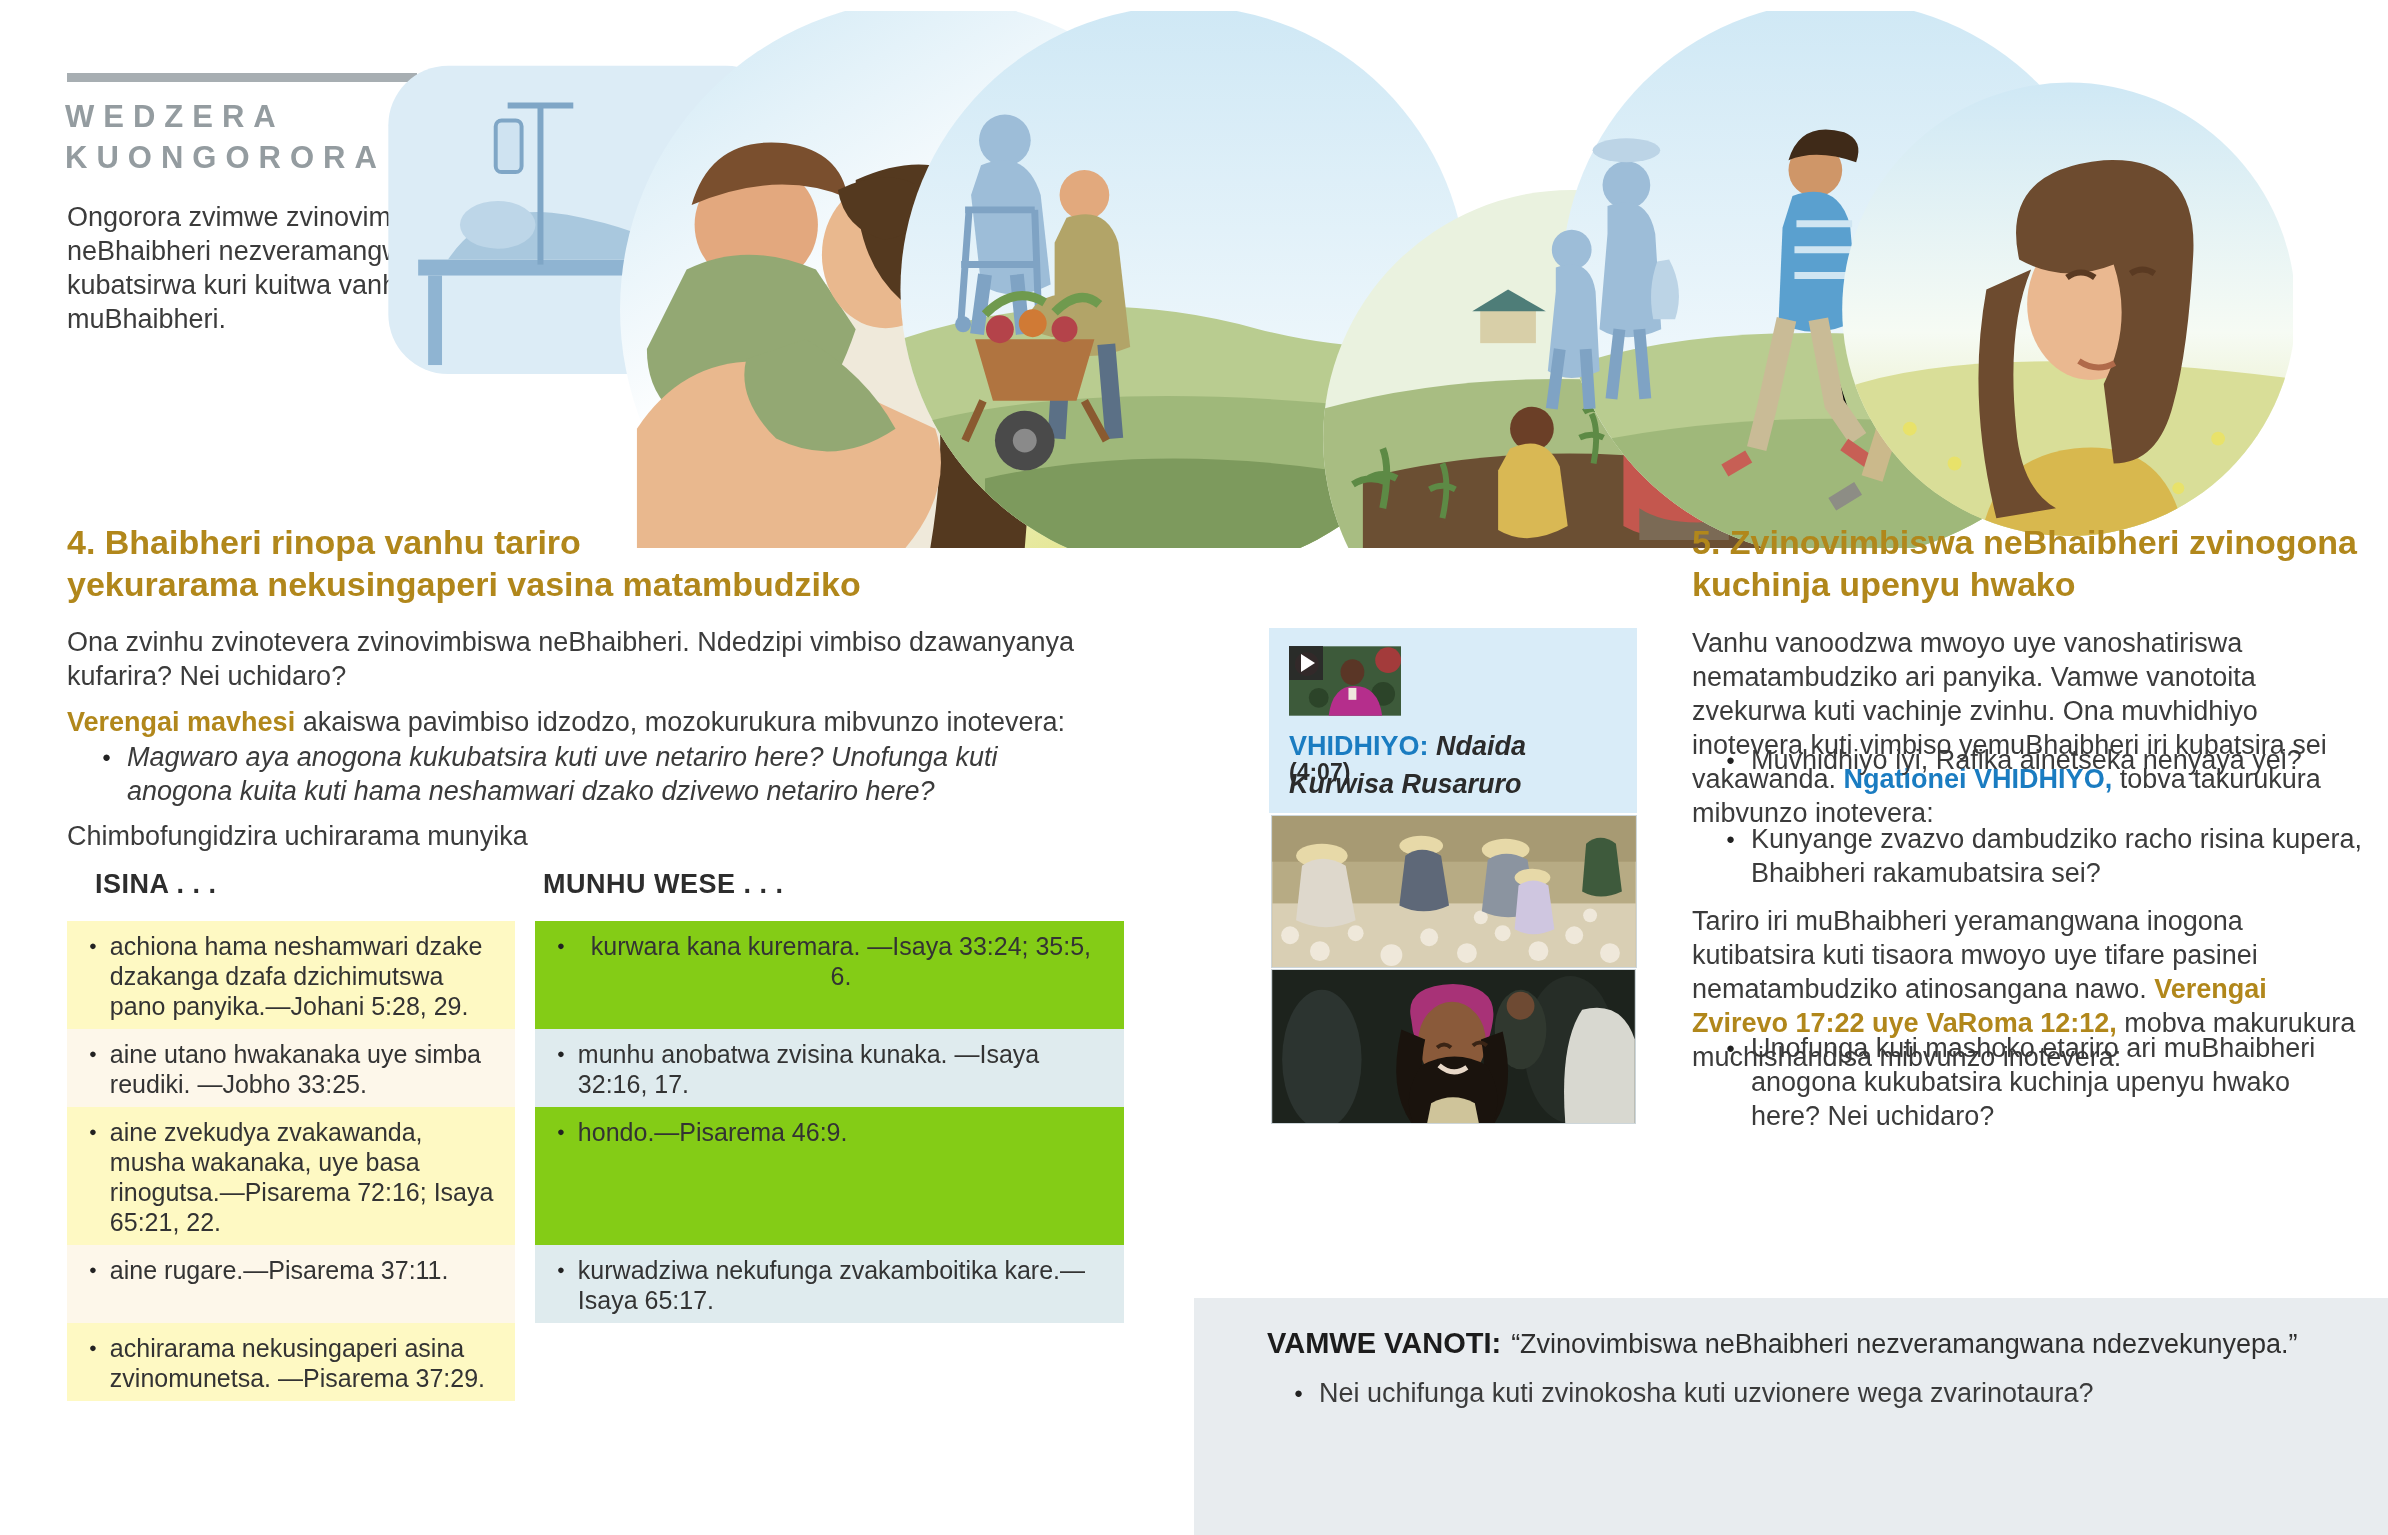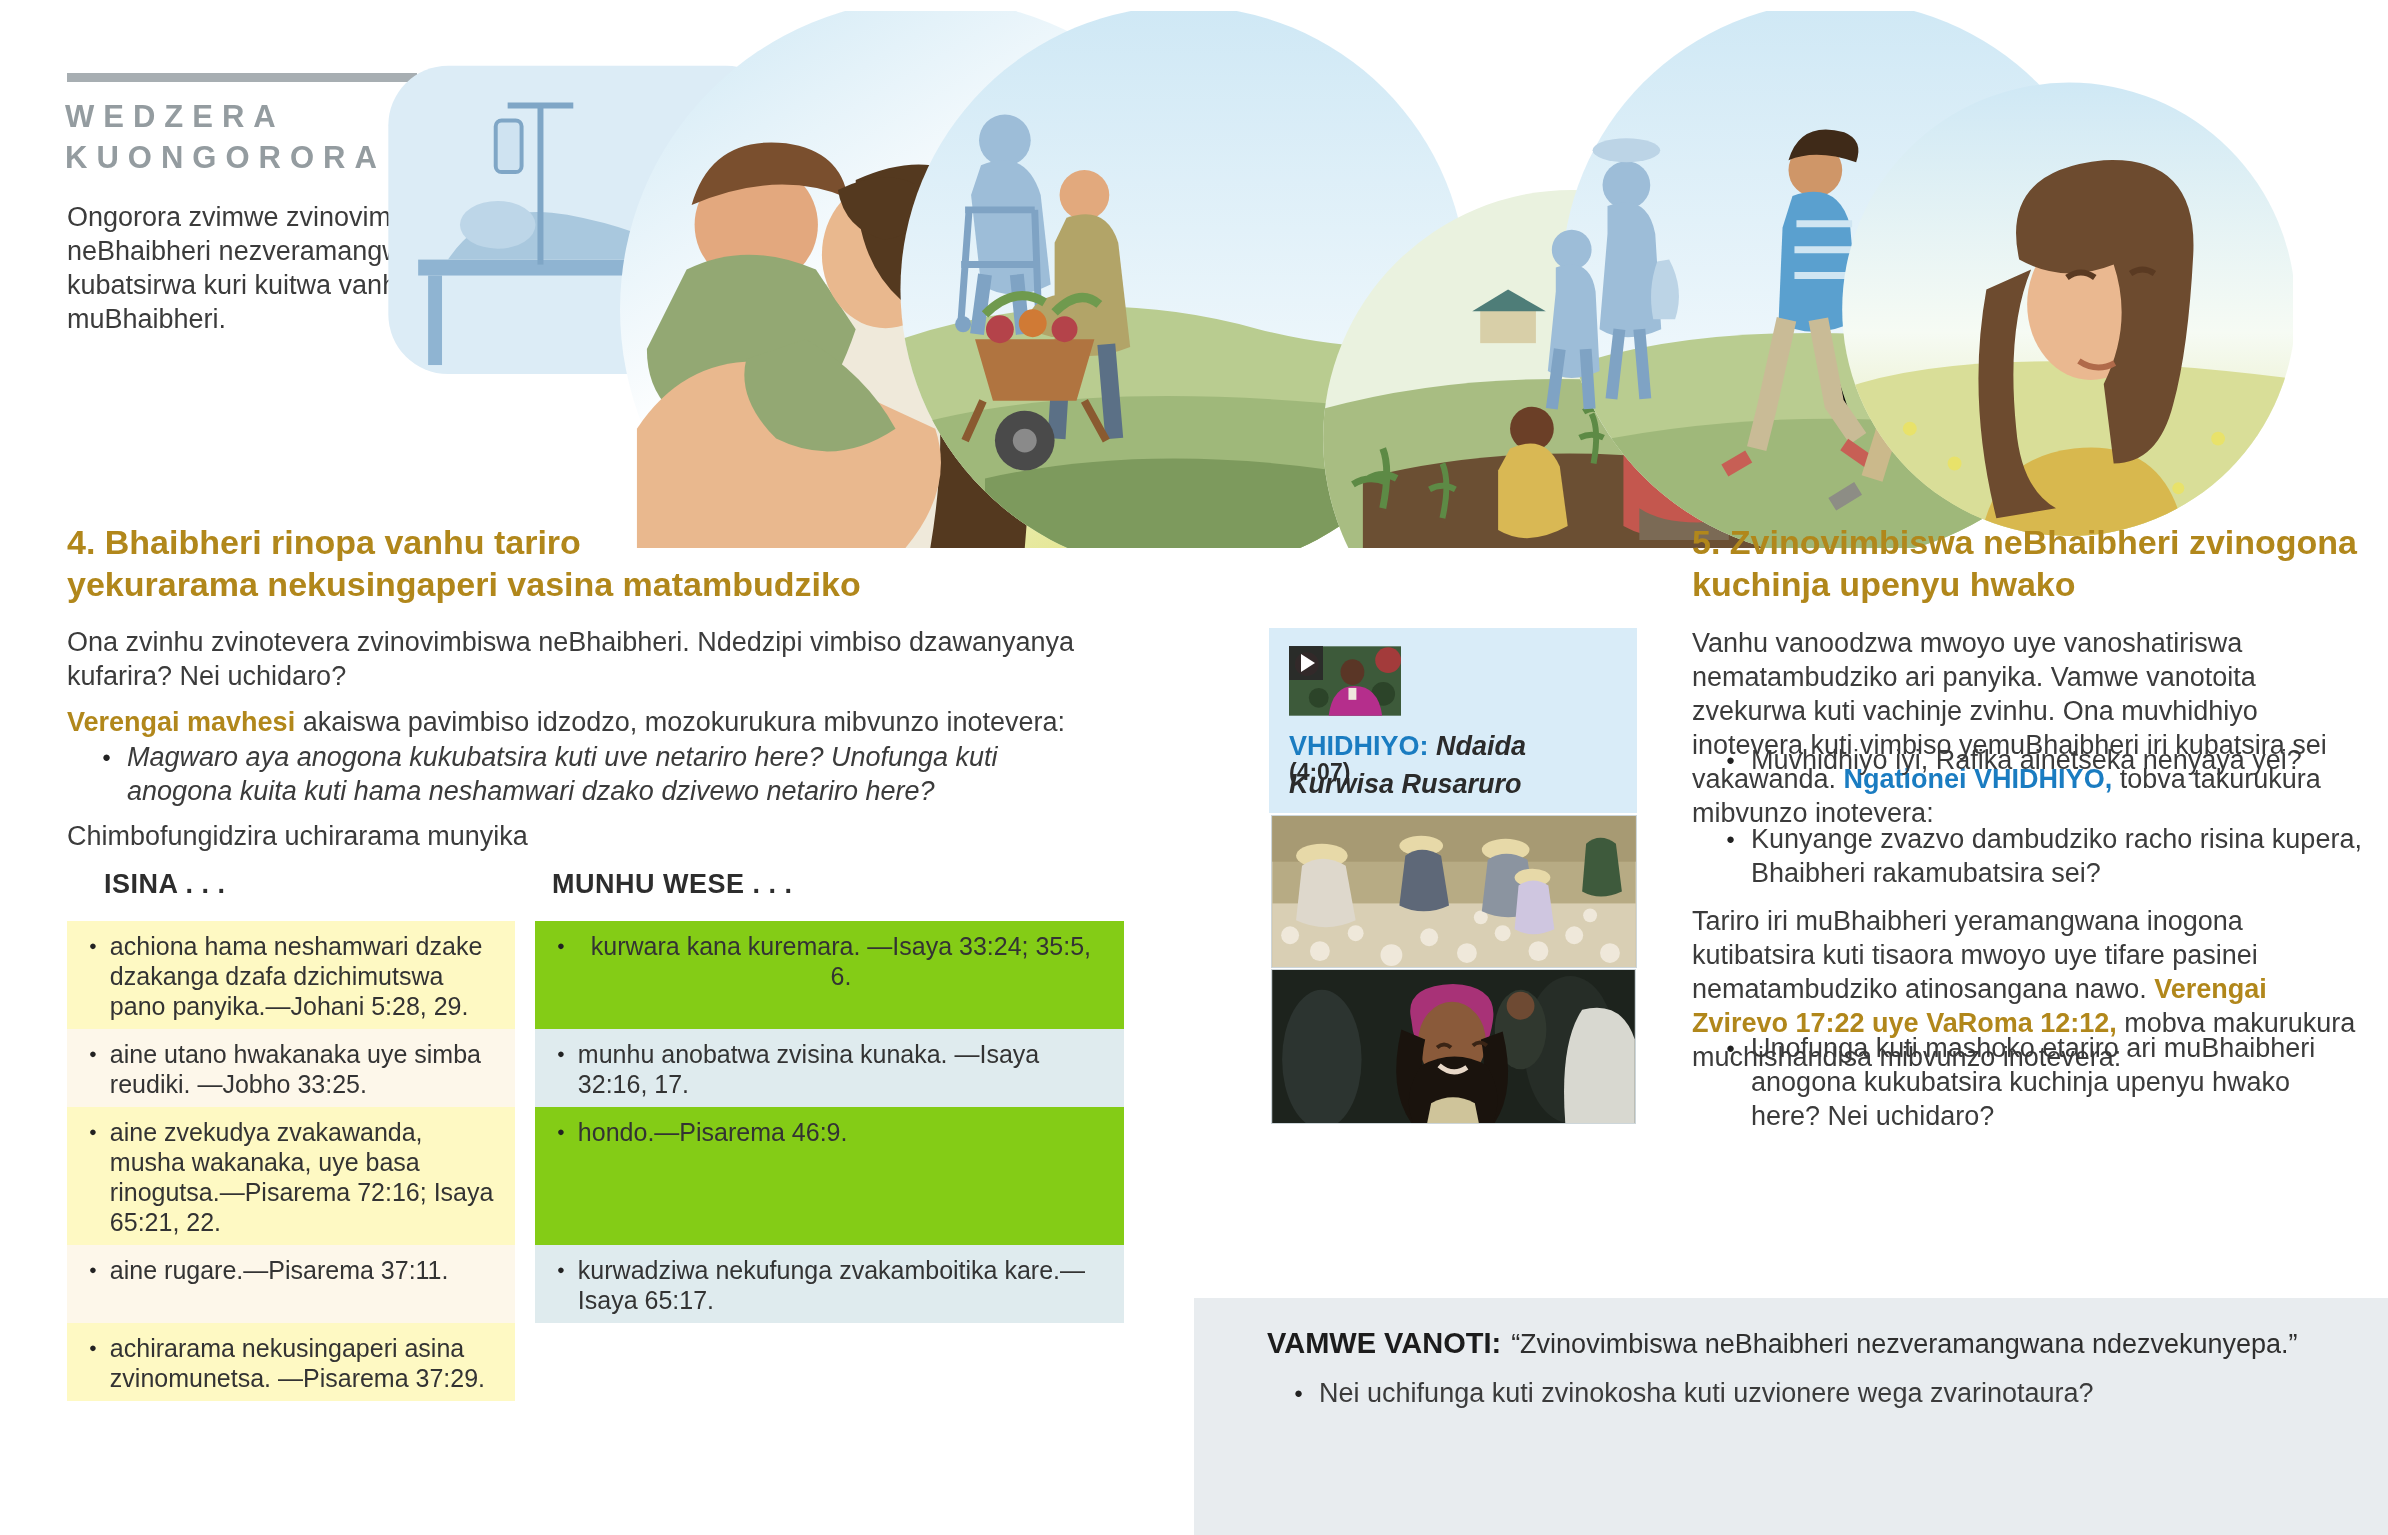"ISINA . . ." .ptable-headers { left: 76px -> 67px }
